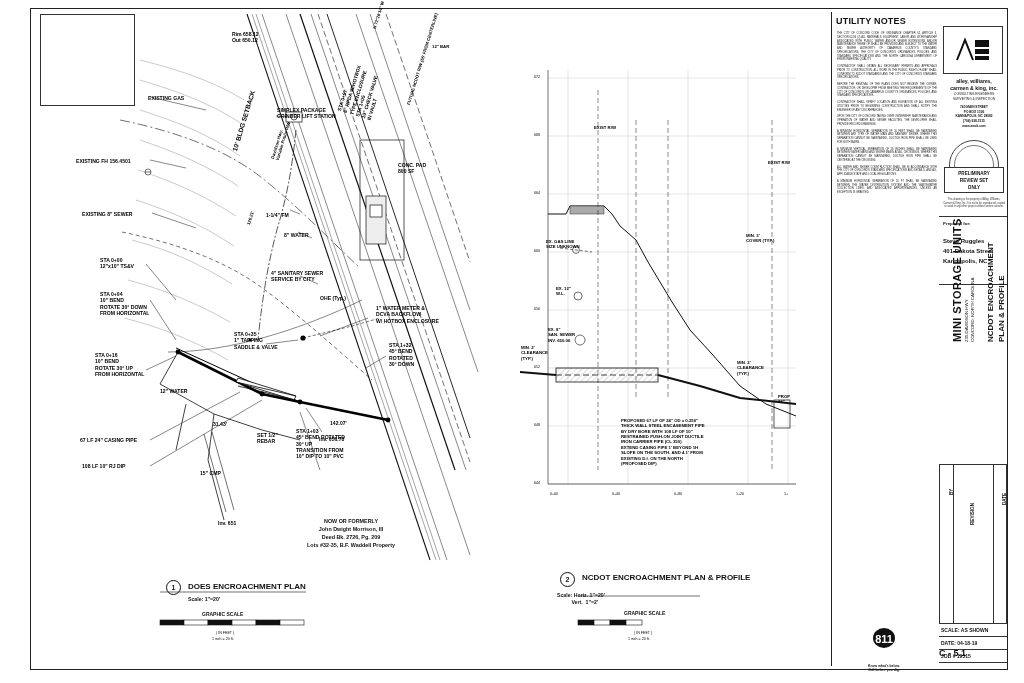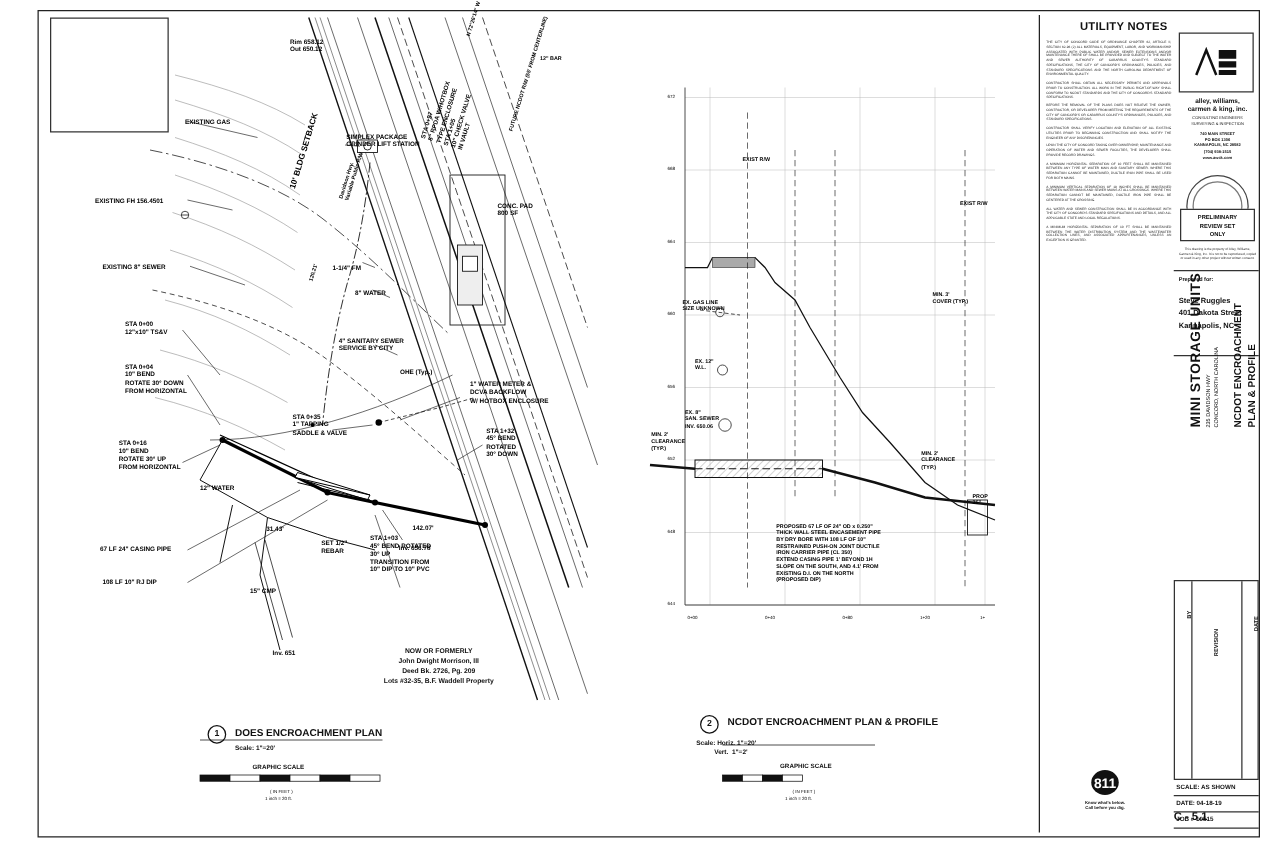"UTILITY NOTES" .tb-notes-title { margin-left: 28px -> none }
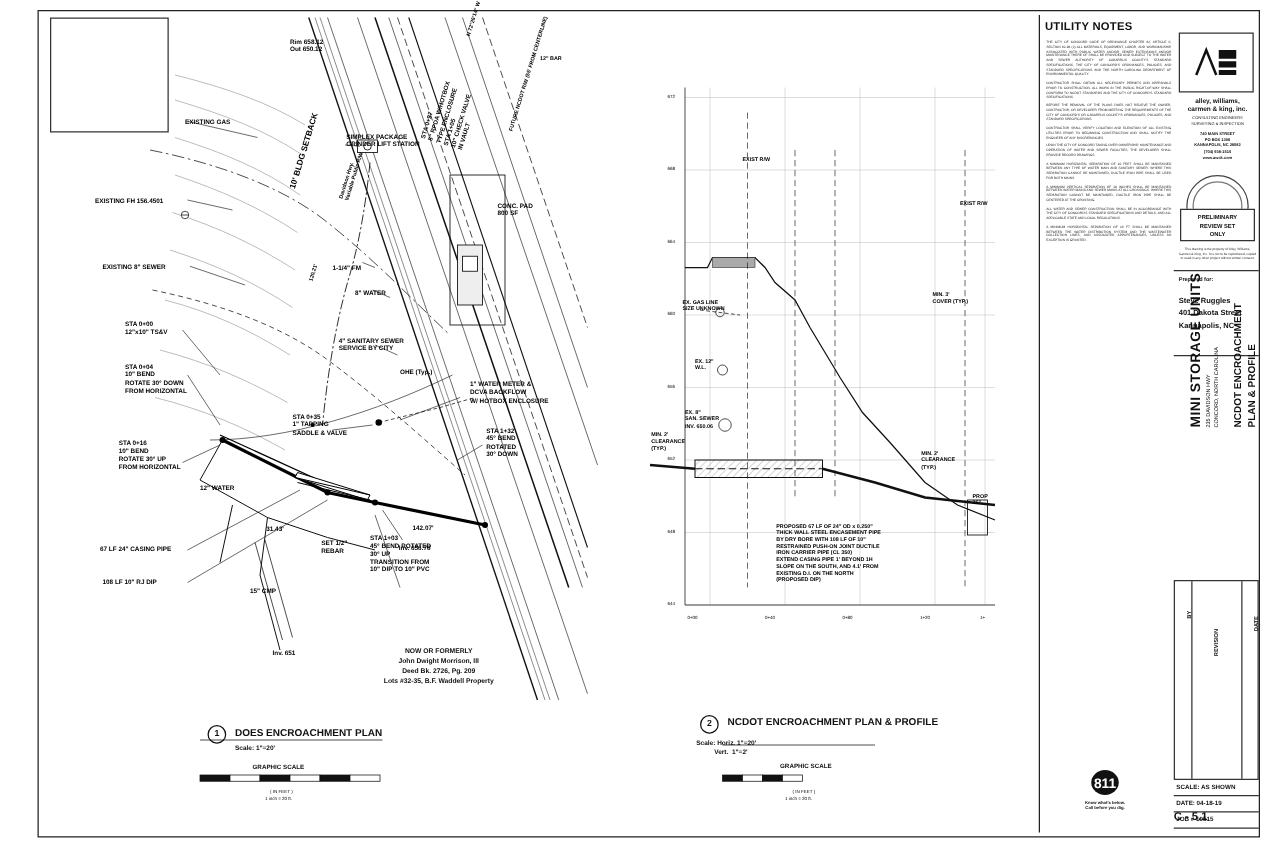"811" .c811-circle { margin: 4px auto -> 16px auto }
